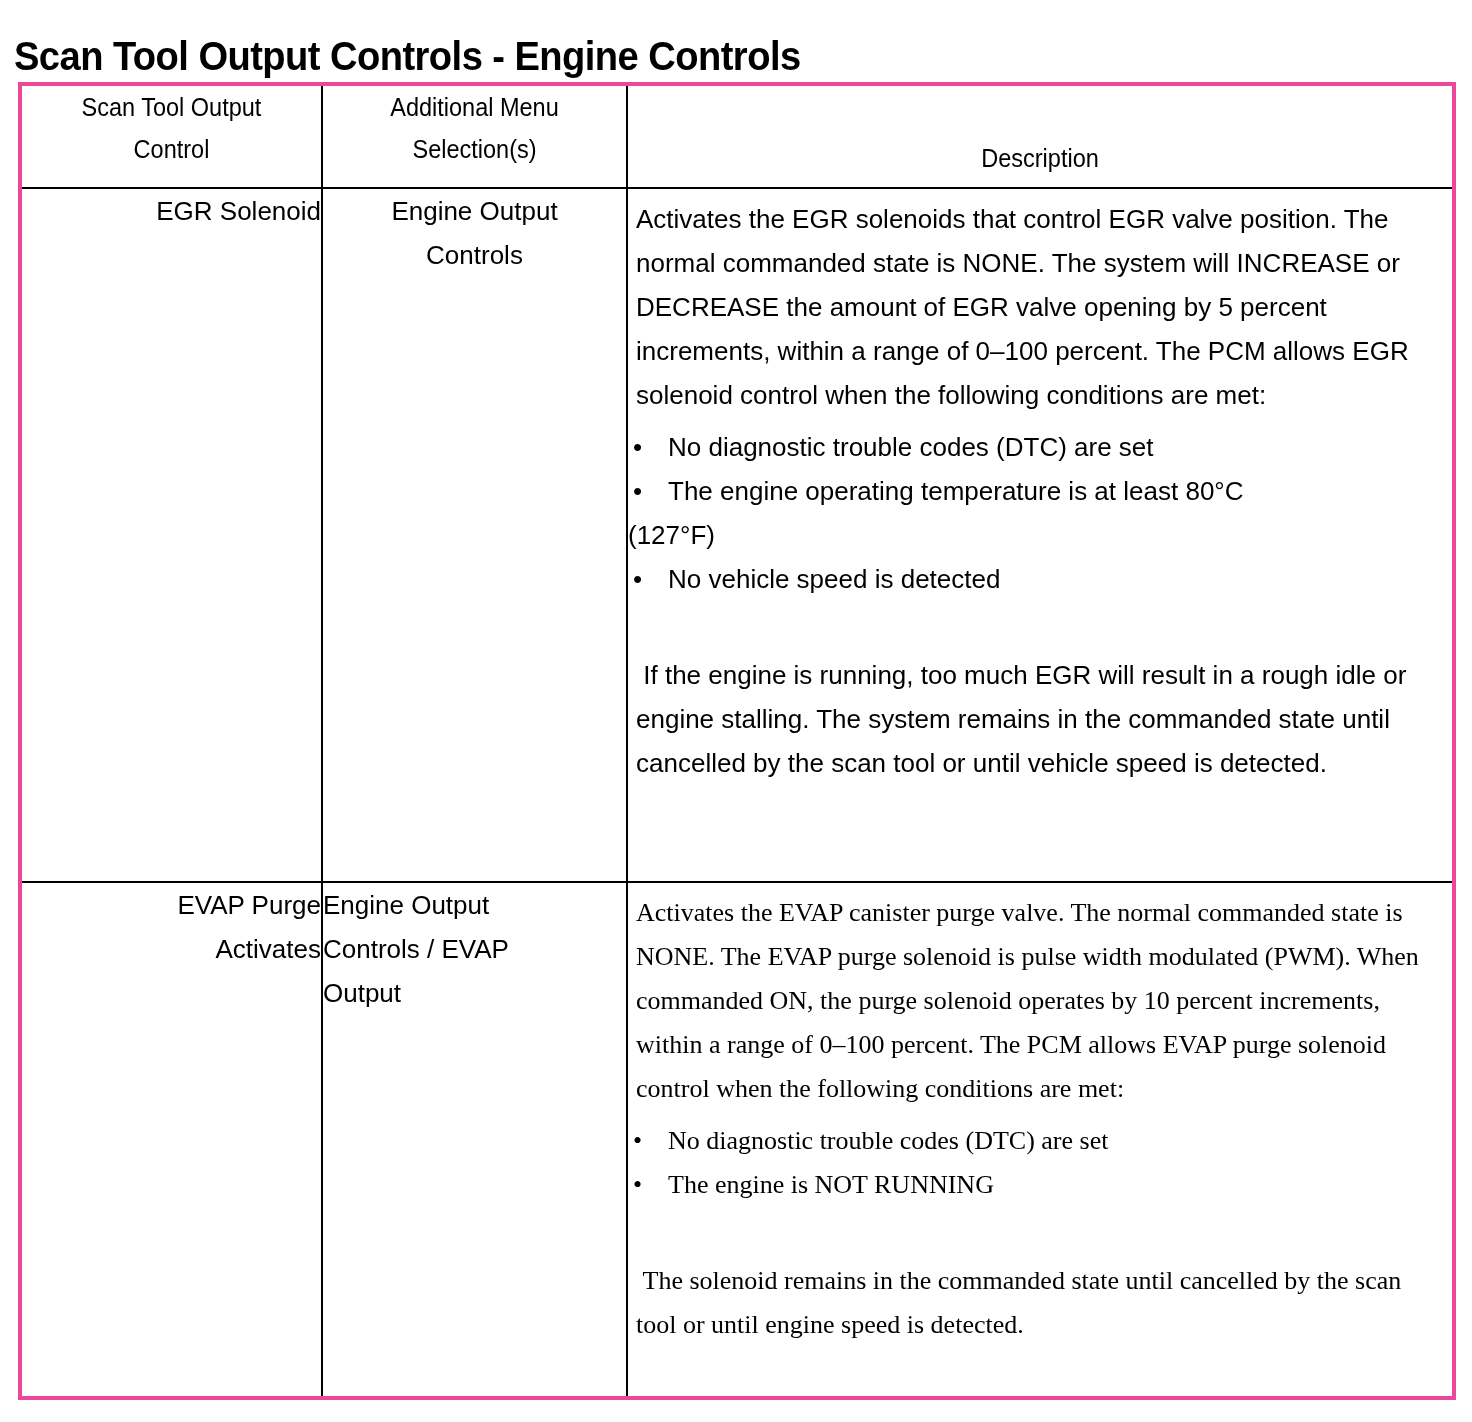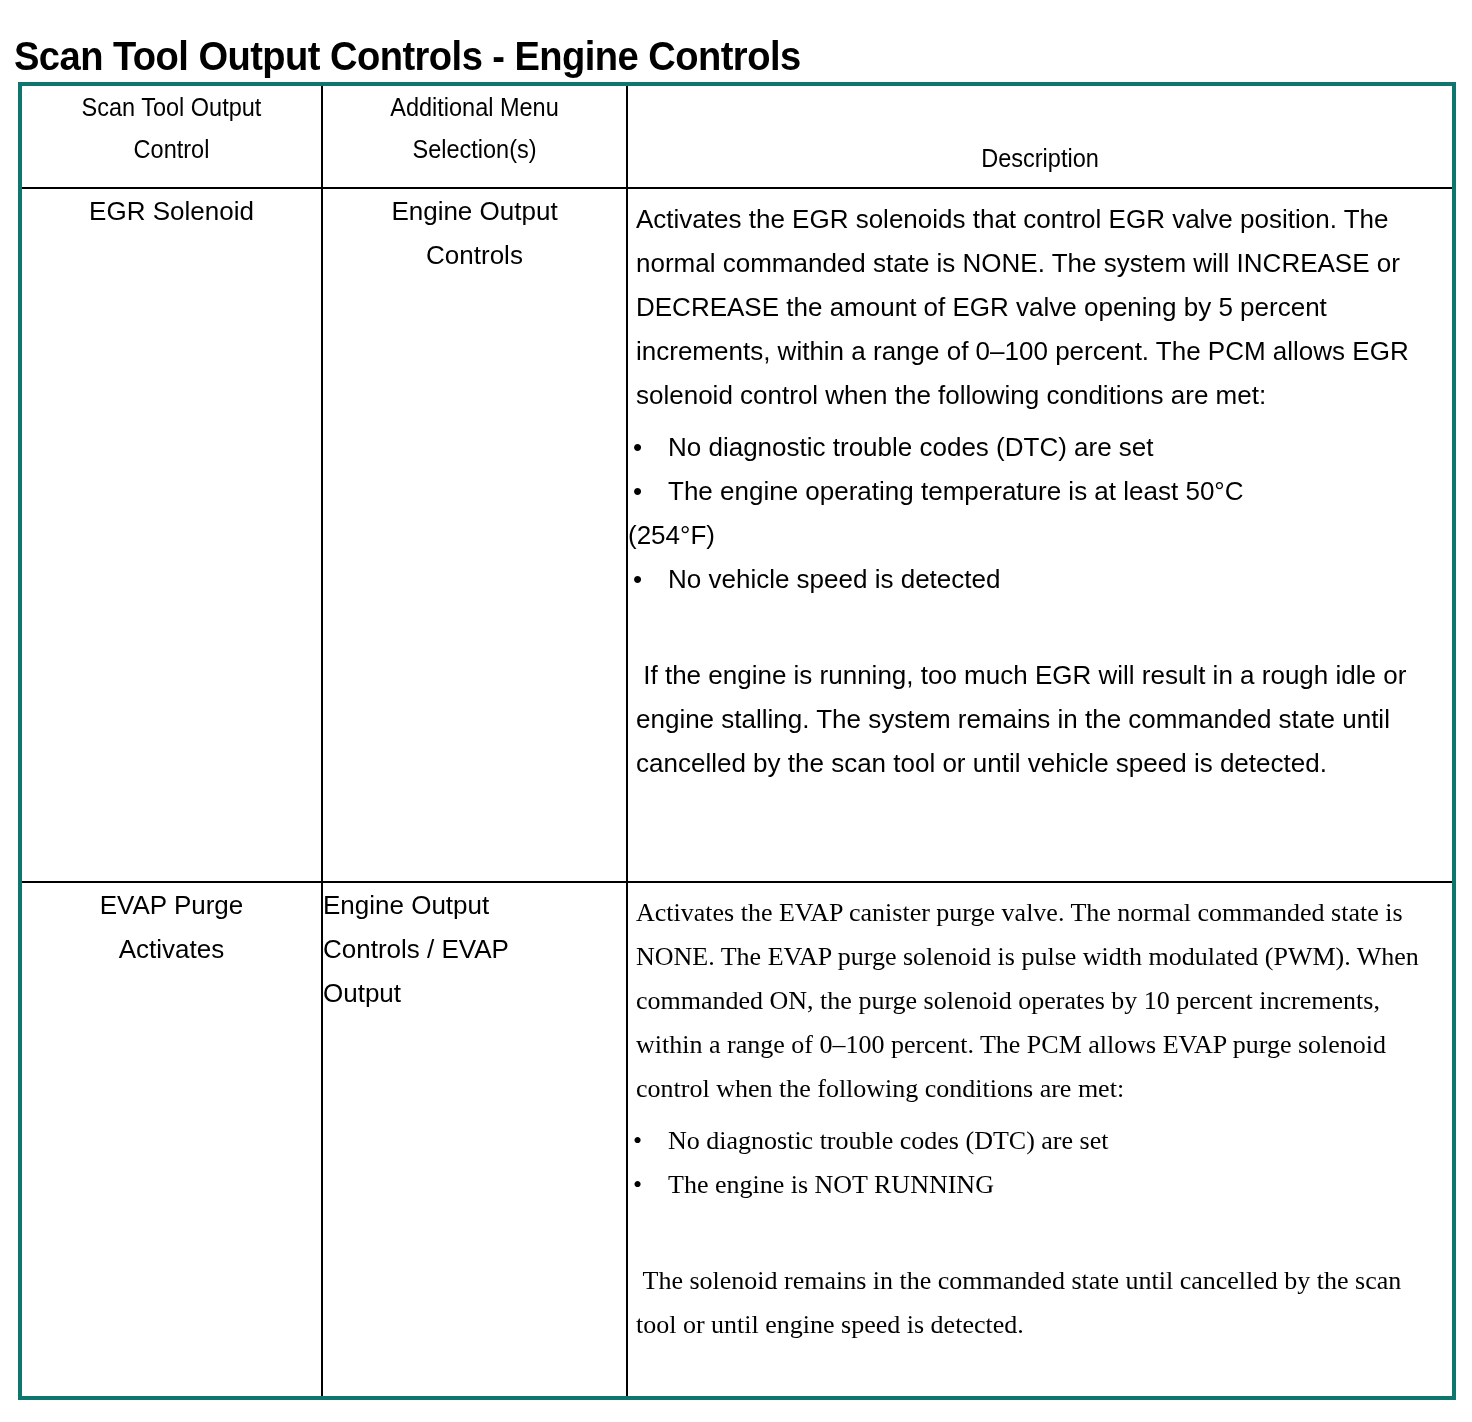"Scan Tool Output" .tbl { border: 4px solid #0f766e -> 4px solid #ec4899 }
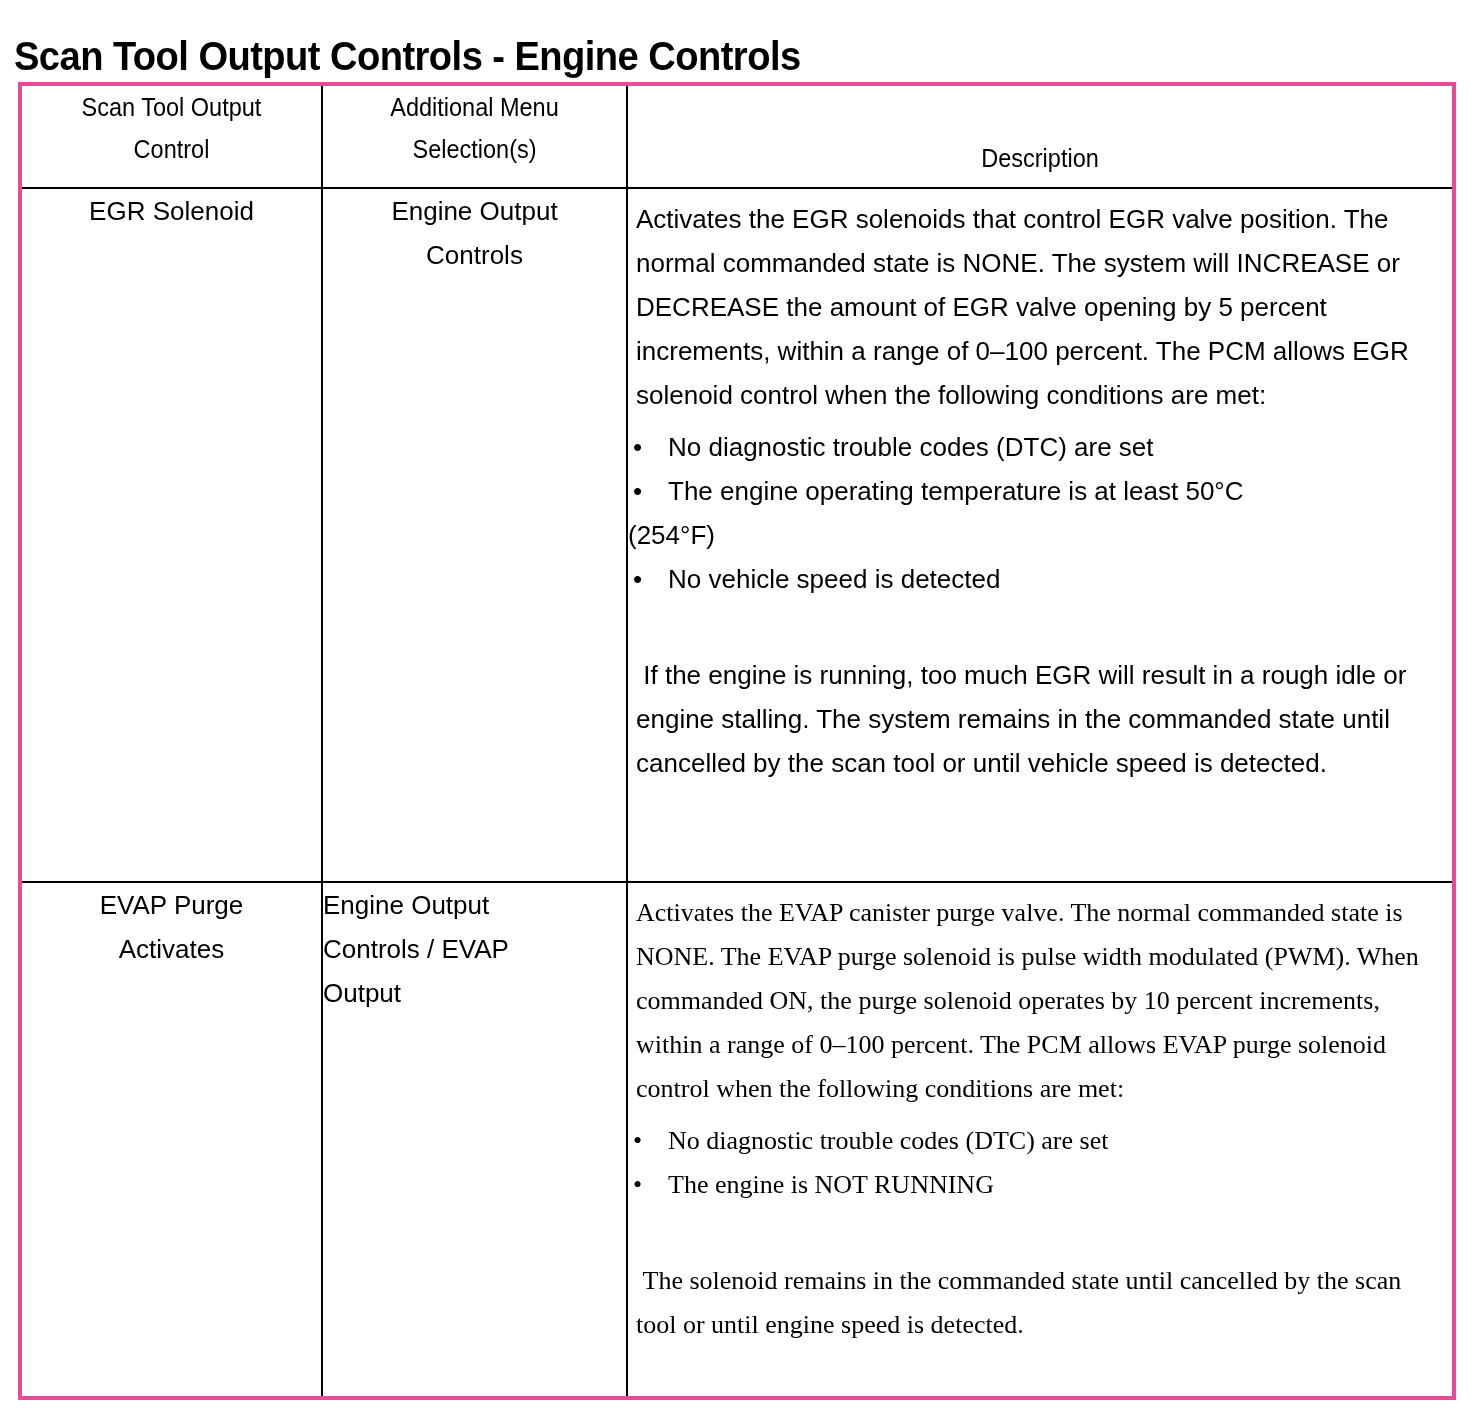"EGR Solenoid" .cell-ctrl { text-align: center -> right }
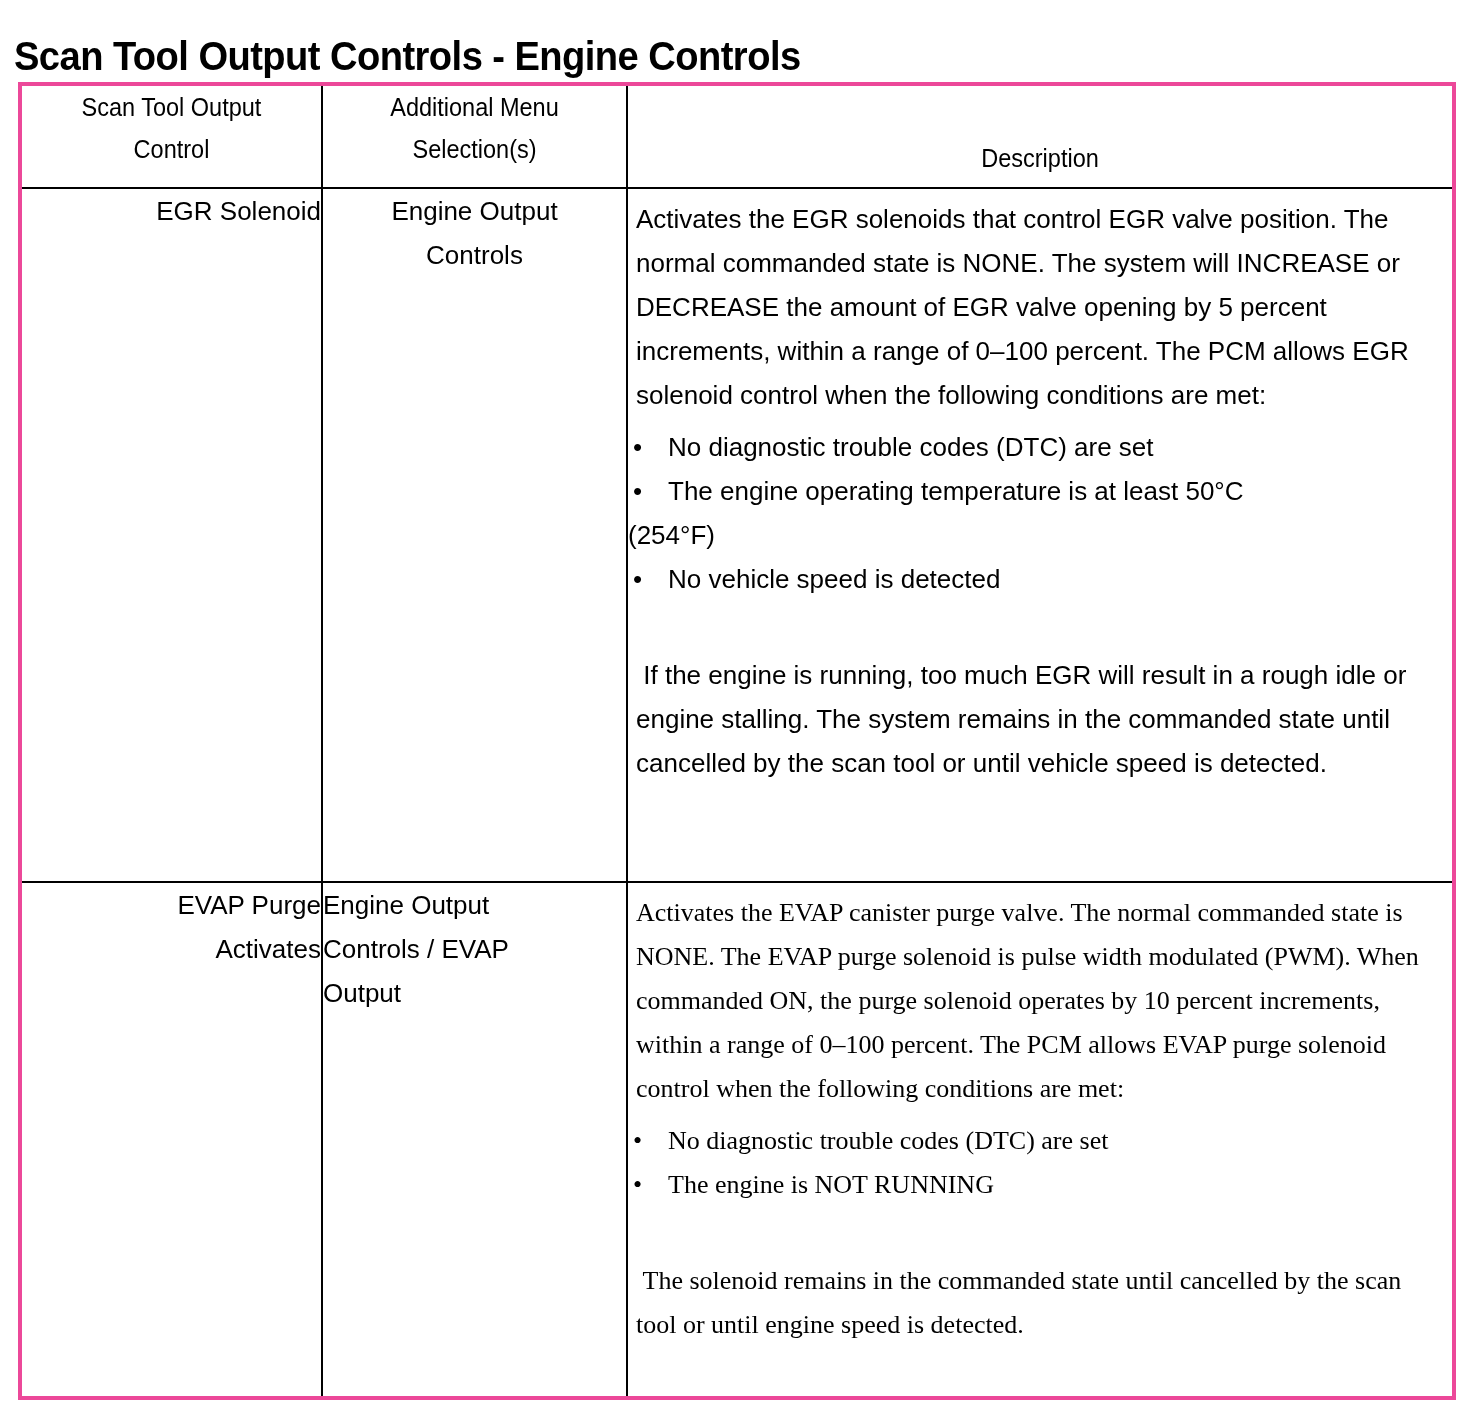"The engine operating temperature is" span { text: 50 -> 80 }
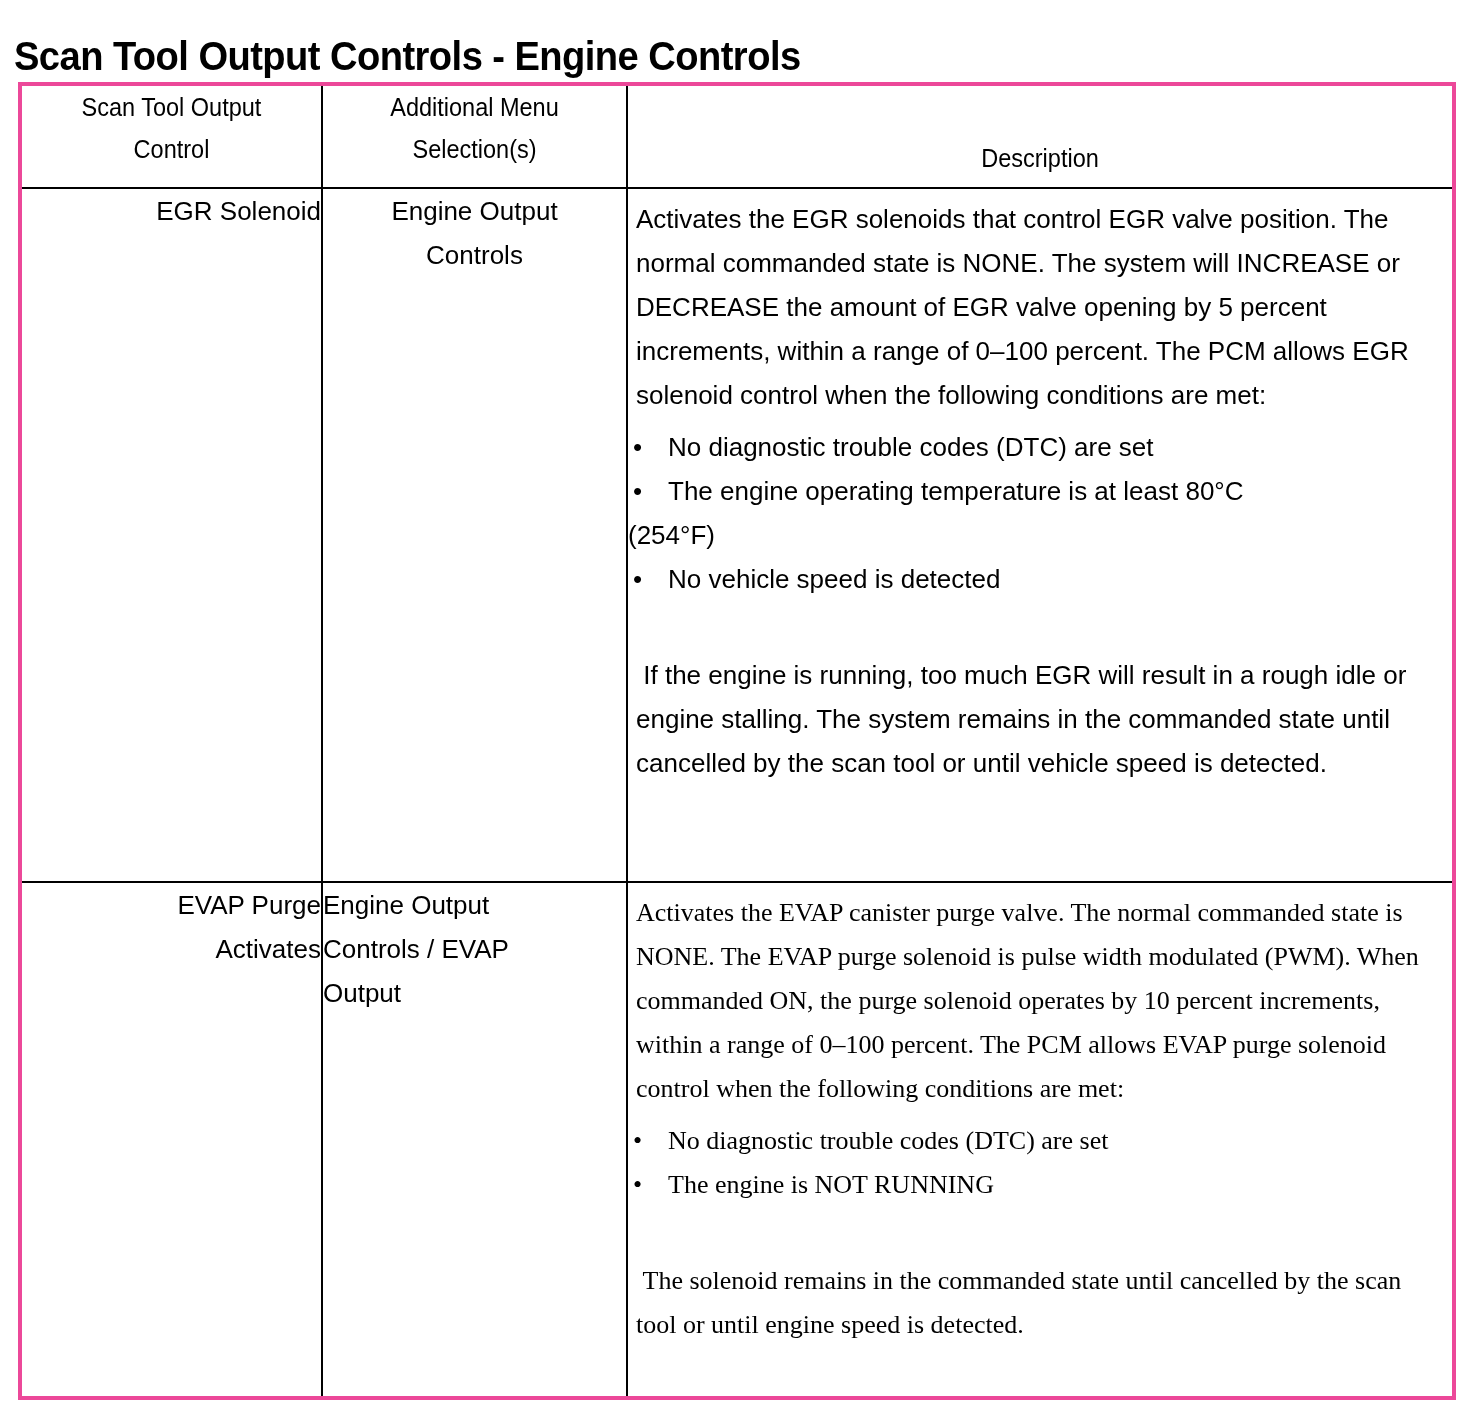"(254°F)" p.post-bullet-line { text: 254 -> 127 }
